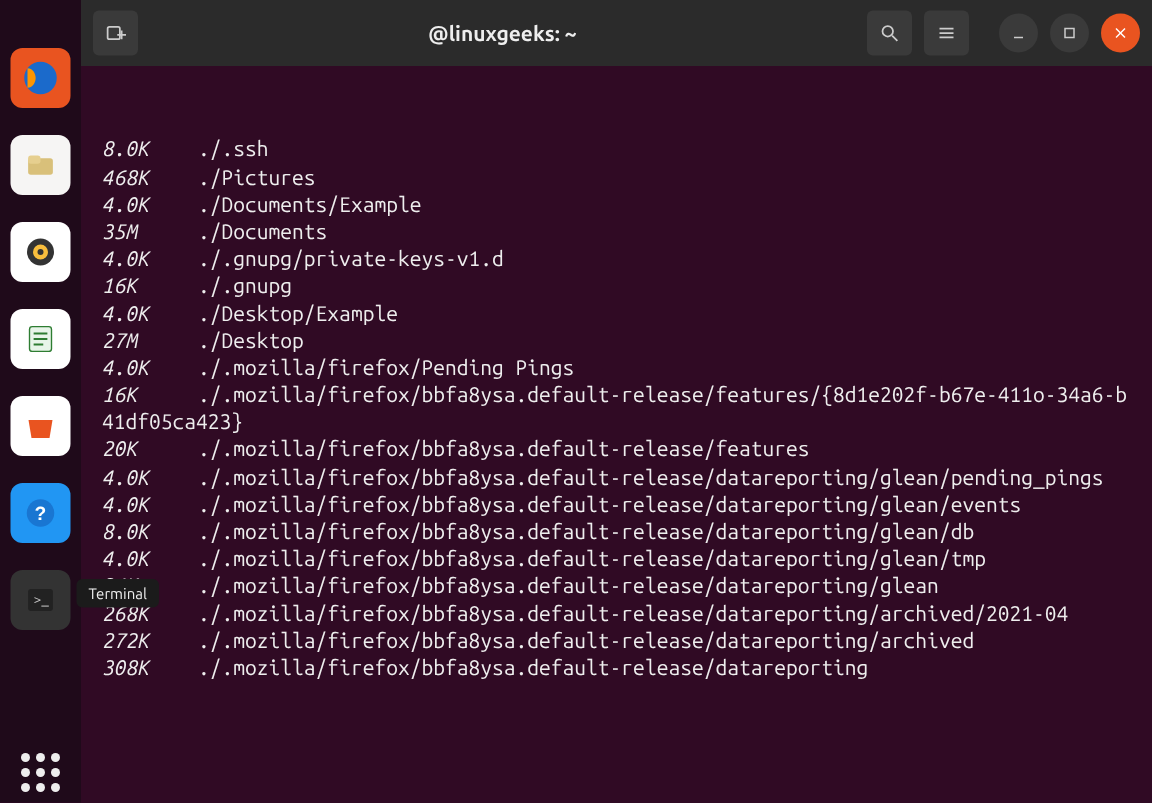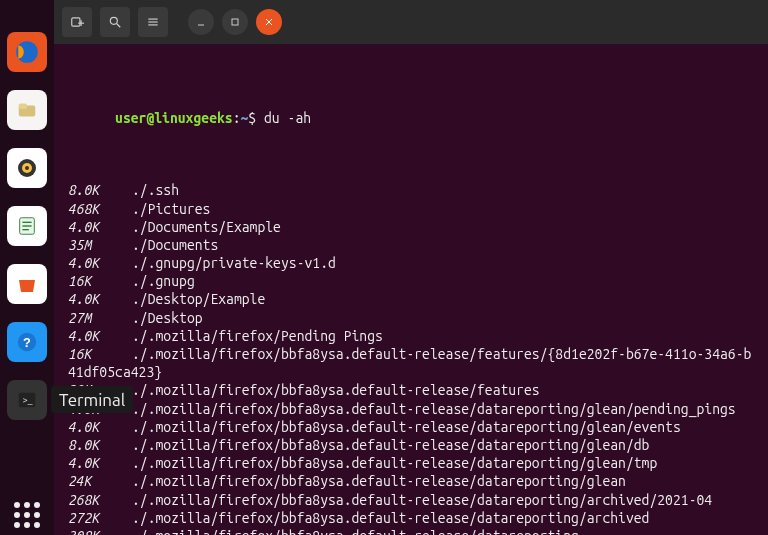"@linuxgeeks: ~" div.title { html: none -> <div>@linuxgeeks: ~</div> }
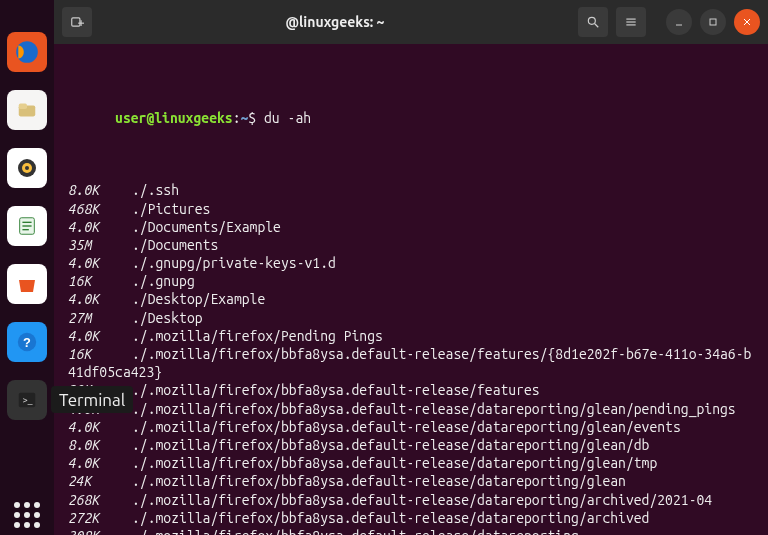"user@linuxgeeks:~$ du -ah" span.line { html: <span> <span>user@linuxgeeks</span><span>:</span><span>~</span><span>$</span> <span>du -ah</span> </span> -> none }
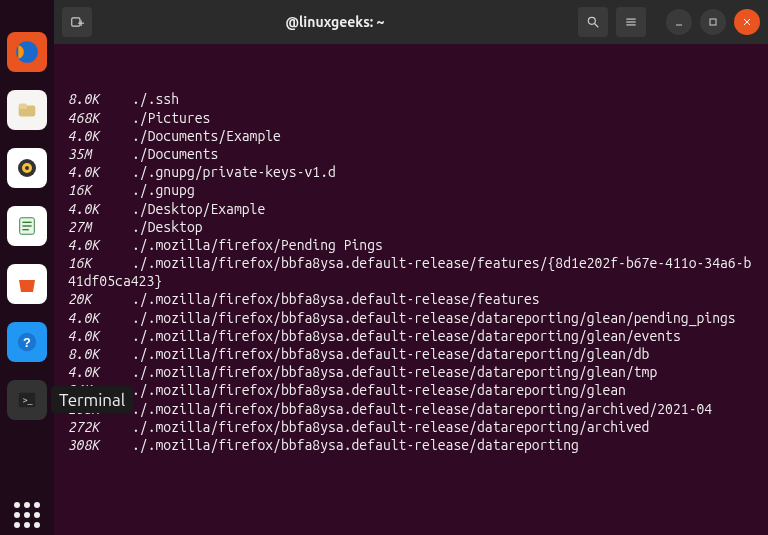"Terminal" div { font-size: 17px -> 10px }
